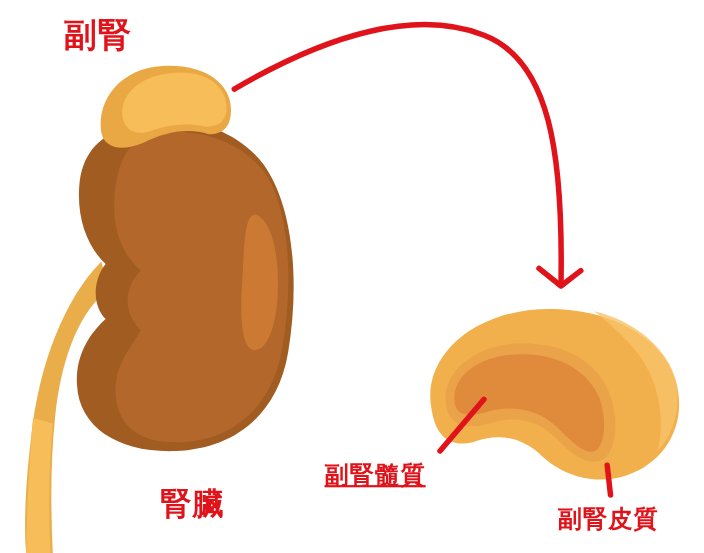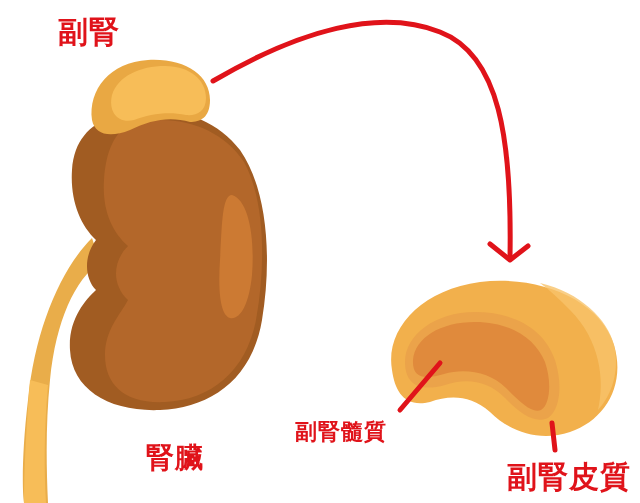"副腎髓質" .lbl-medulla { text-decoration: none -> underline }
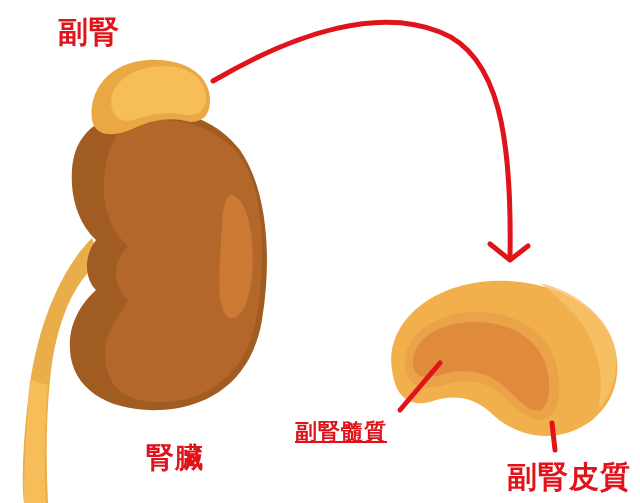"副腎皮質" .lbl-cortex { font-size: 30px -> 22px }
